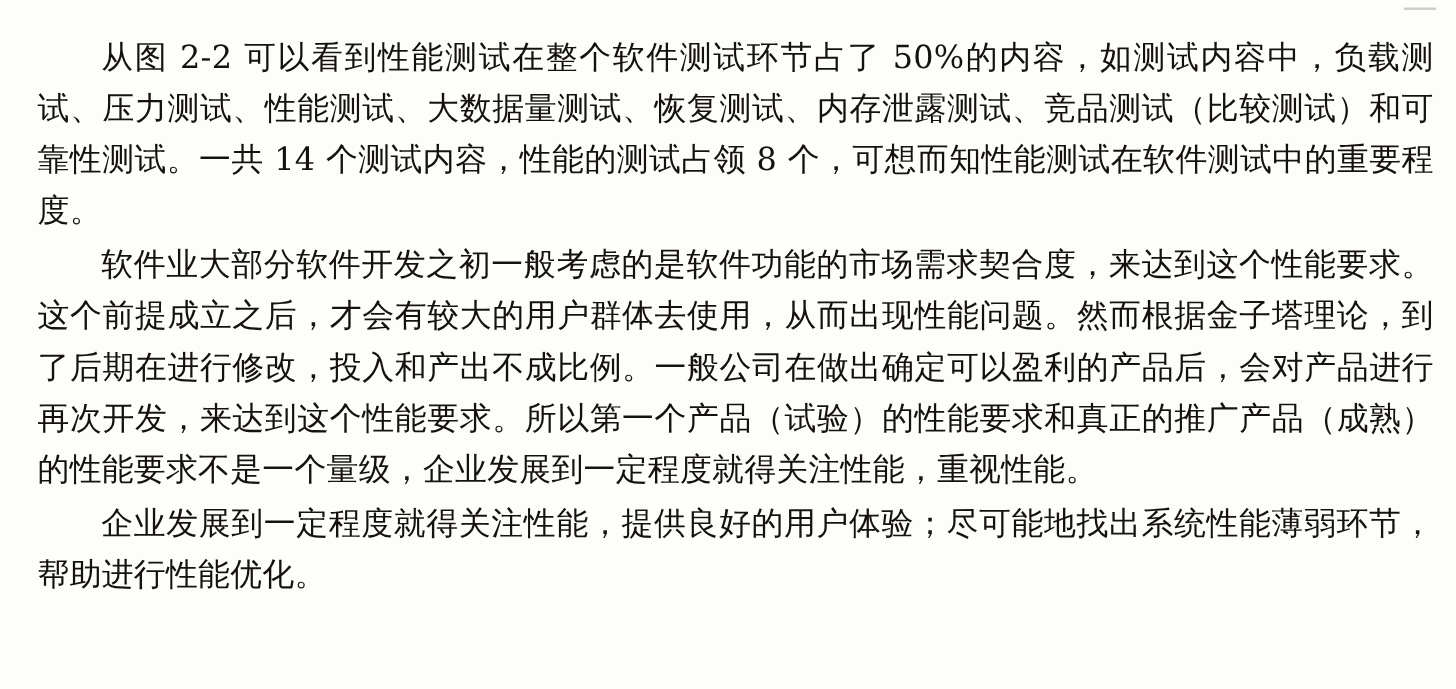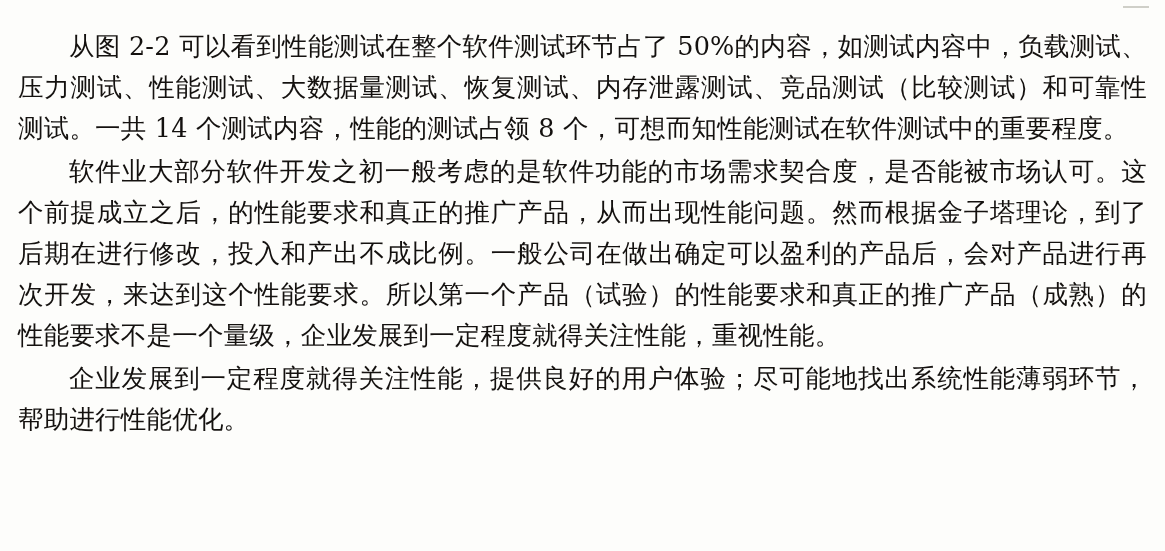"从图 2-2 可以看到性能测试在整个软件测试环节占了" .para { margin: 0 0 2px 0 -> 0 0 2px 12px }
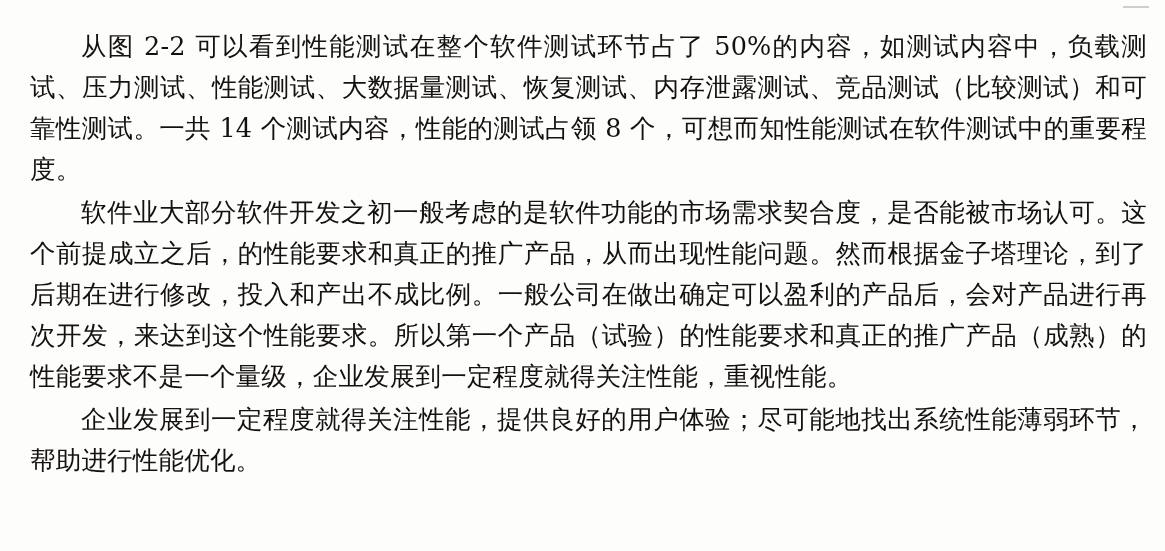"软件业大部分软件开发之初一般考虑的是软件功能的市场需求契合度，是否能被市场认可。" p.para { text: 是否能被市场认可。这个前提成立之后，的性能要求和真正的推广产品 -> 来达到这个性能要求。这个前提成立之后，才会有较大的用户群体去使用 }
